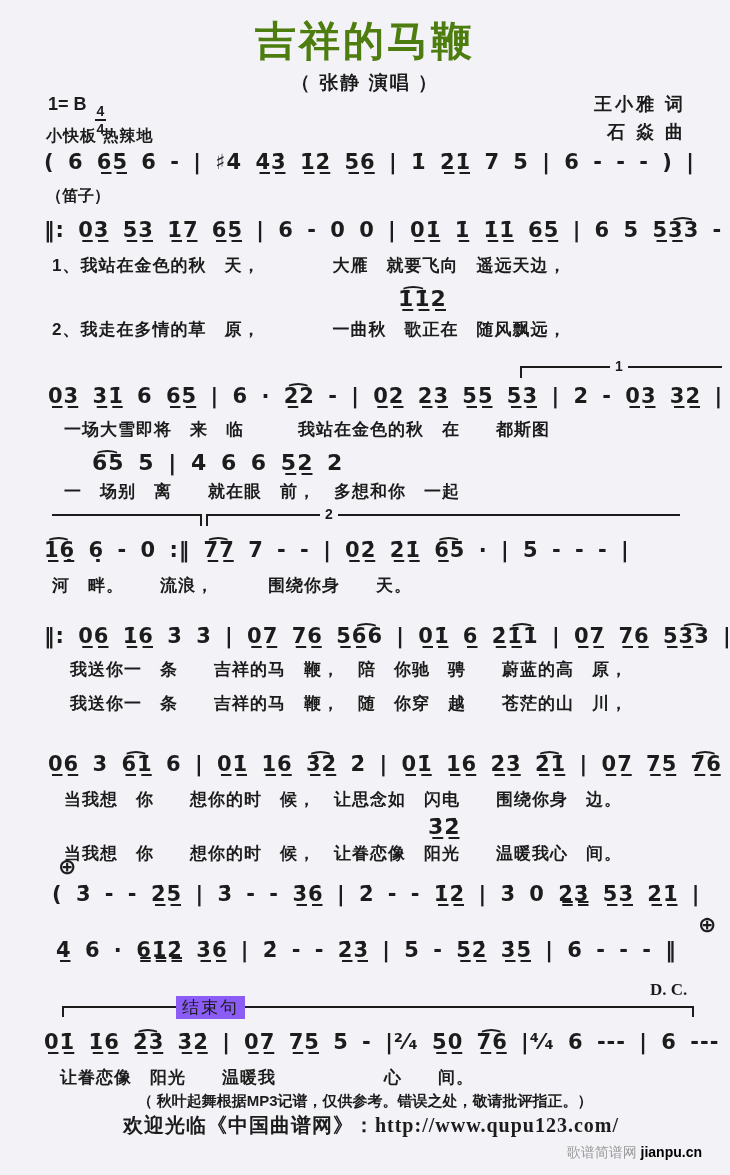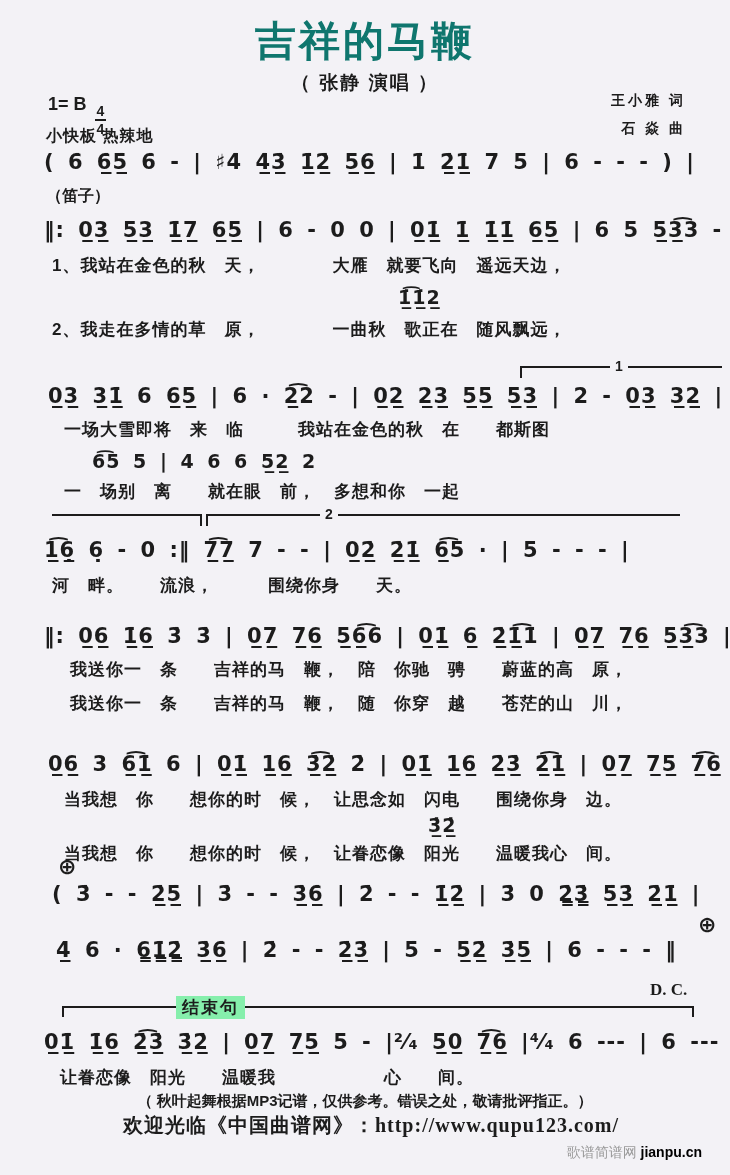"吉祥的马鞭" .title { color: #0f766e -> #4d7c0f }
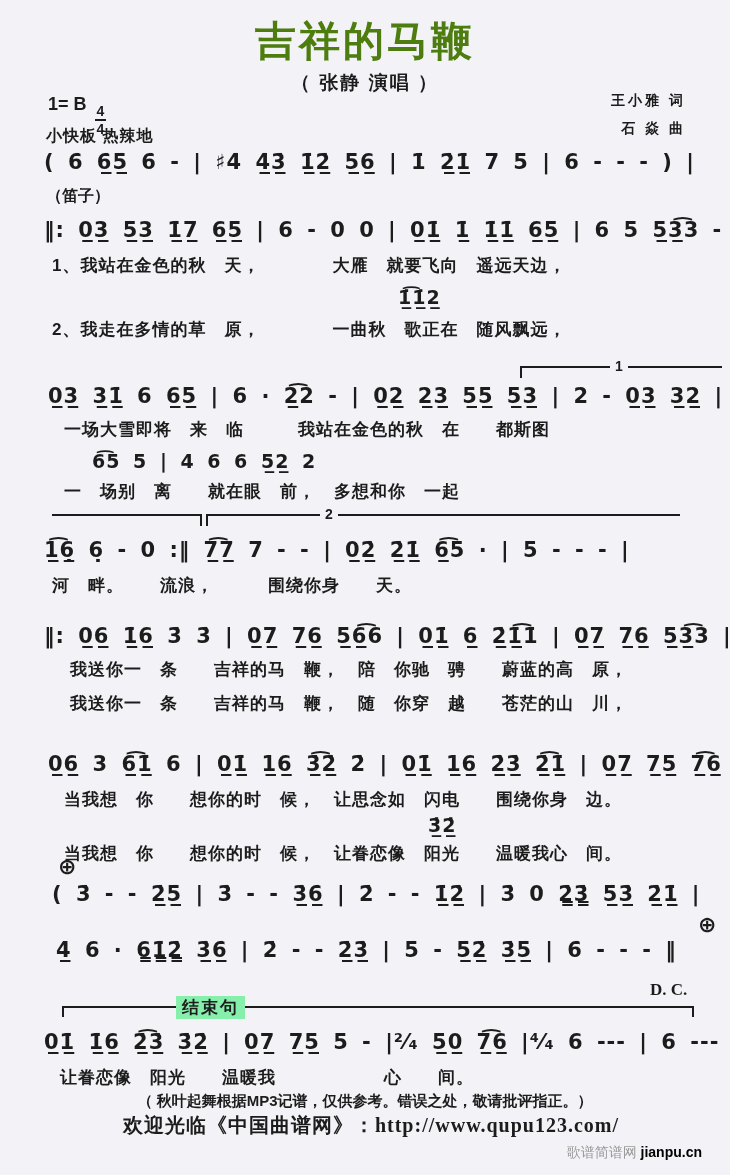"王小雅 词" .credit { font-size: 14px -> 18px }
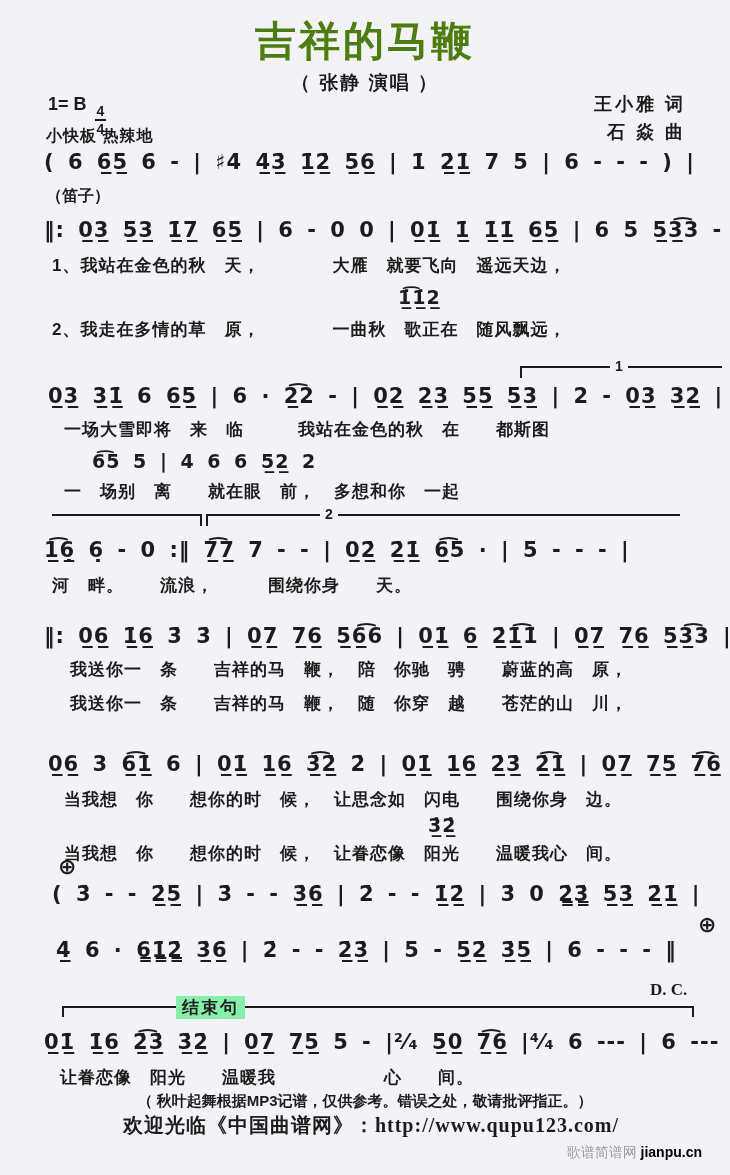"1̲̇͡1̲̇2̲" .notation.small { font-size: 19px -> 22px }
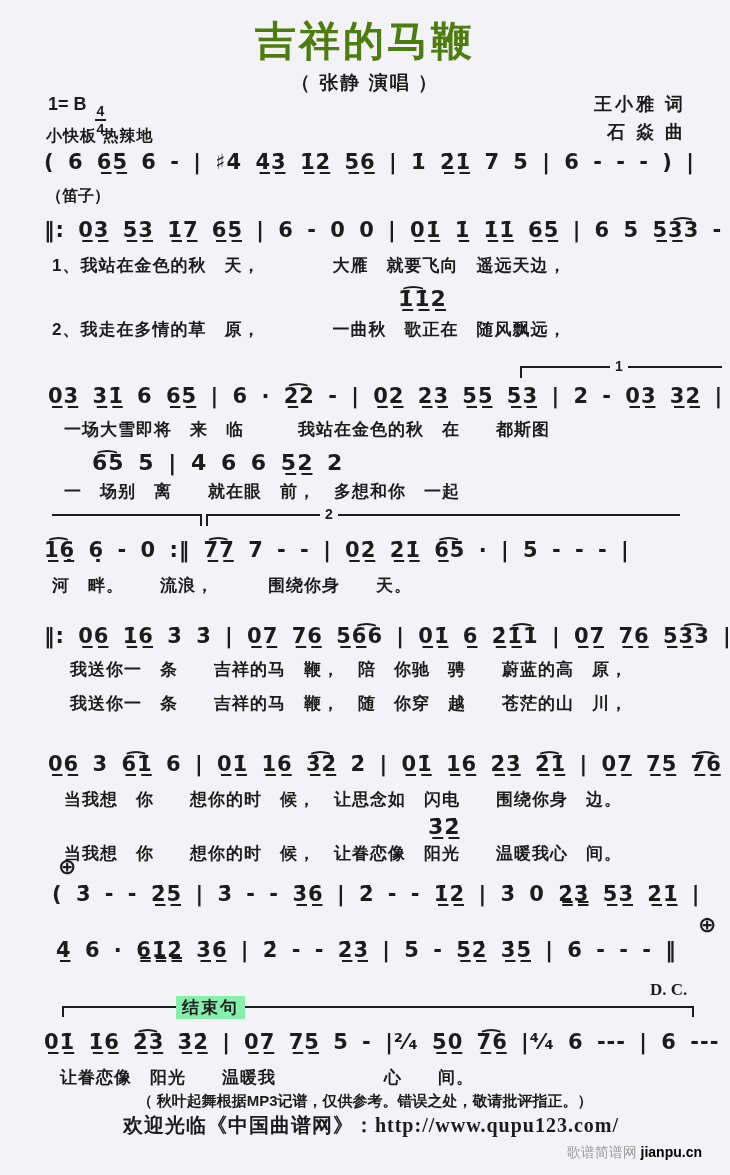"结束句" .section-label { background: #86efac -> #8b5cf6; font-weight: bold -> normal }
